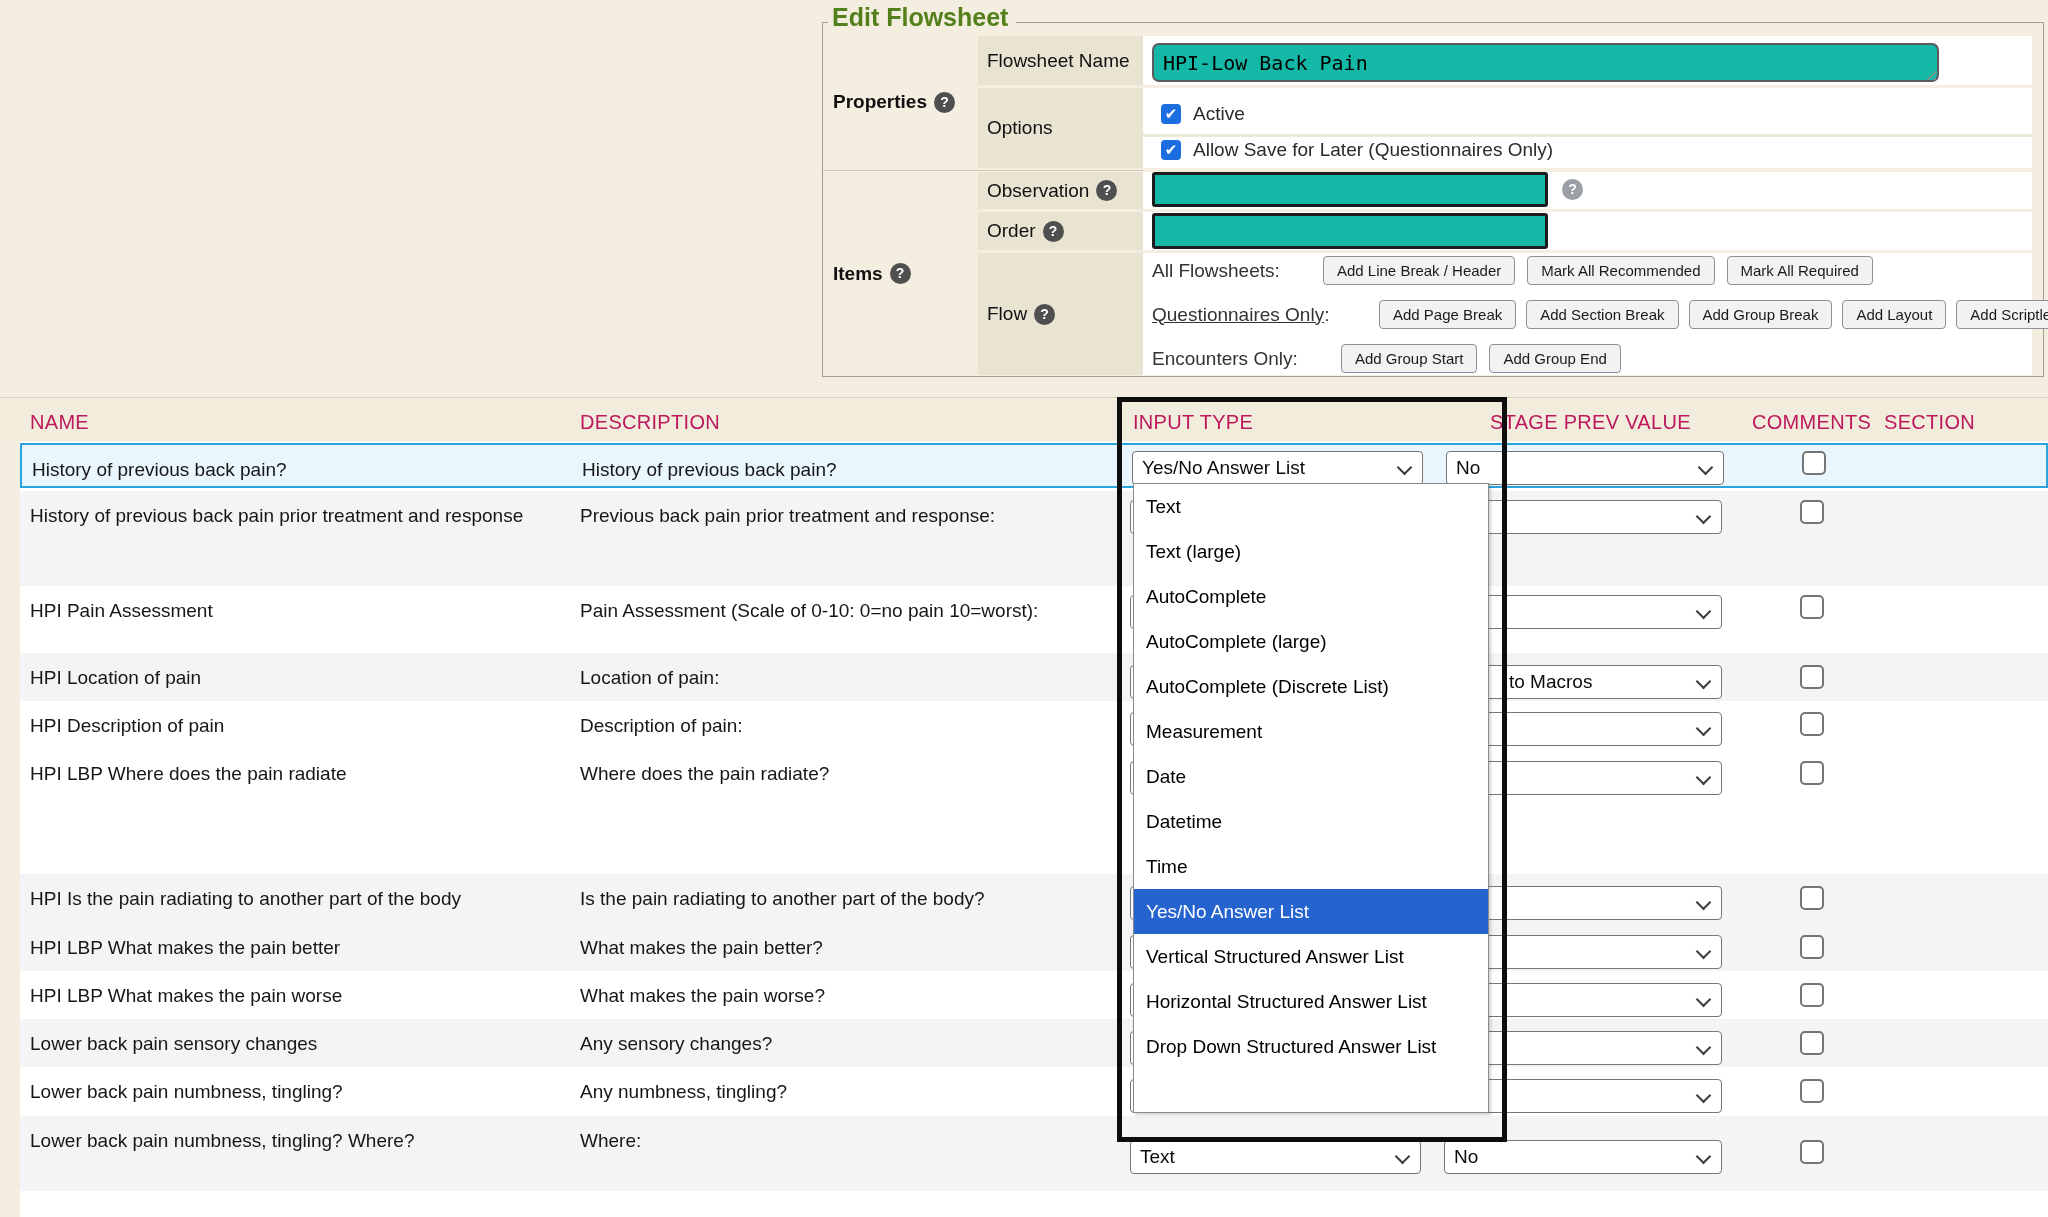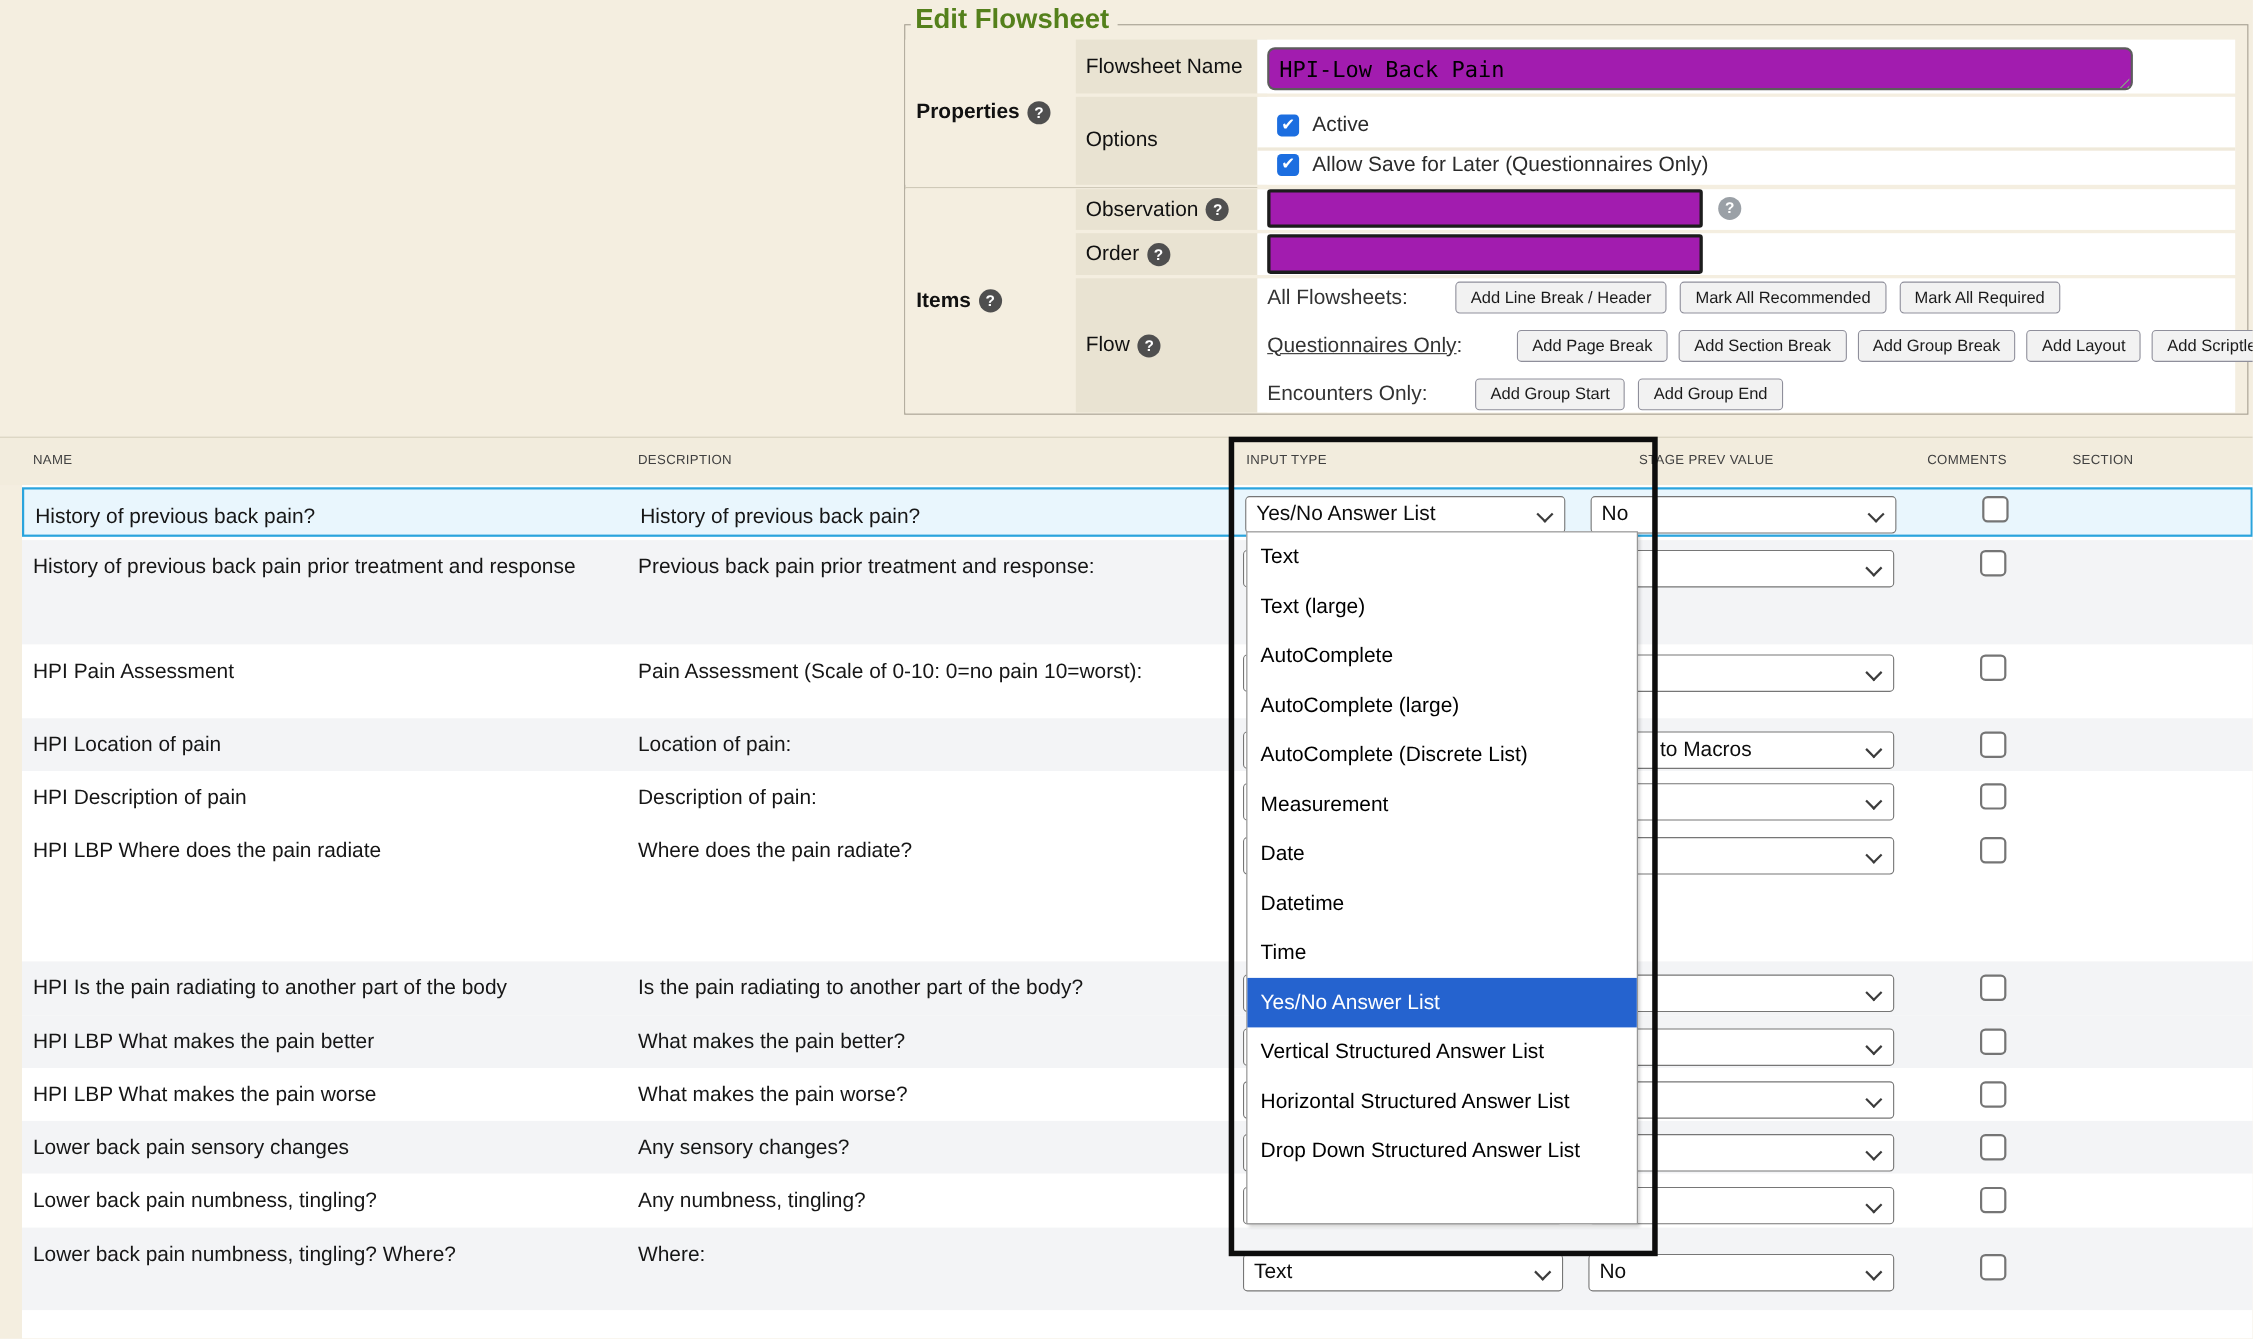"HPI-Low Back Pain" .ta { background: #a21caf -> #14b8a6 }
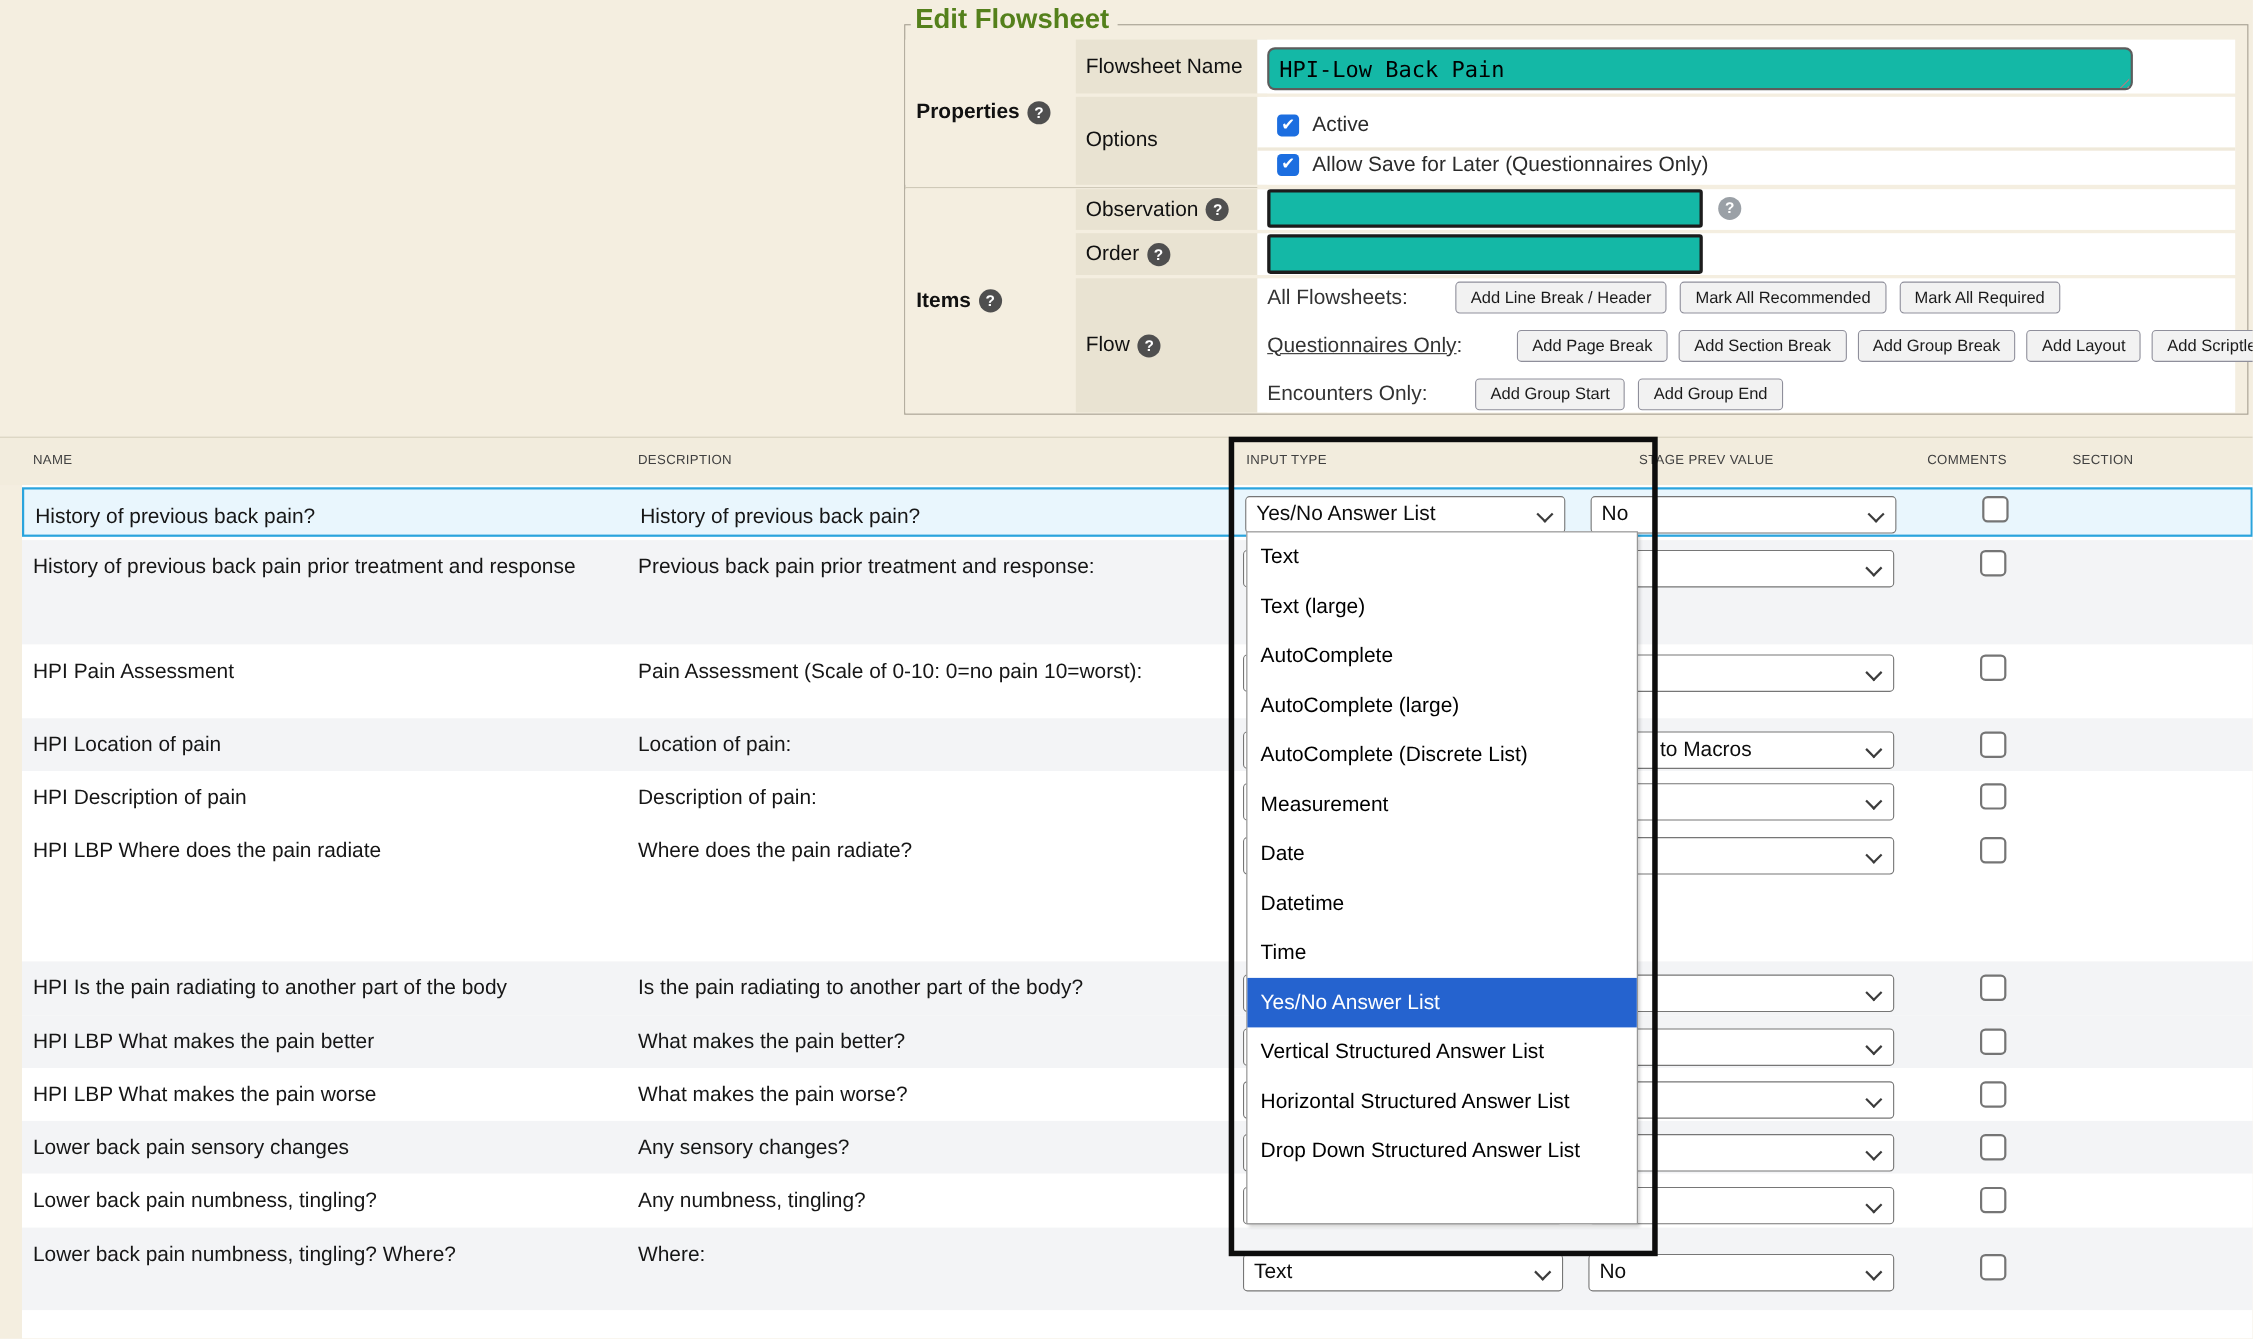"NAME" .th { color: #404040 -> #be185d; font-size: 12px -> 20px }
